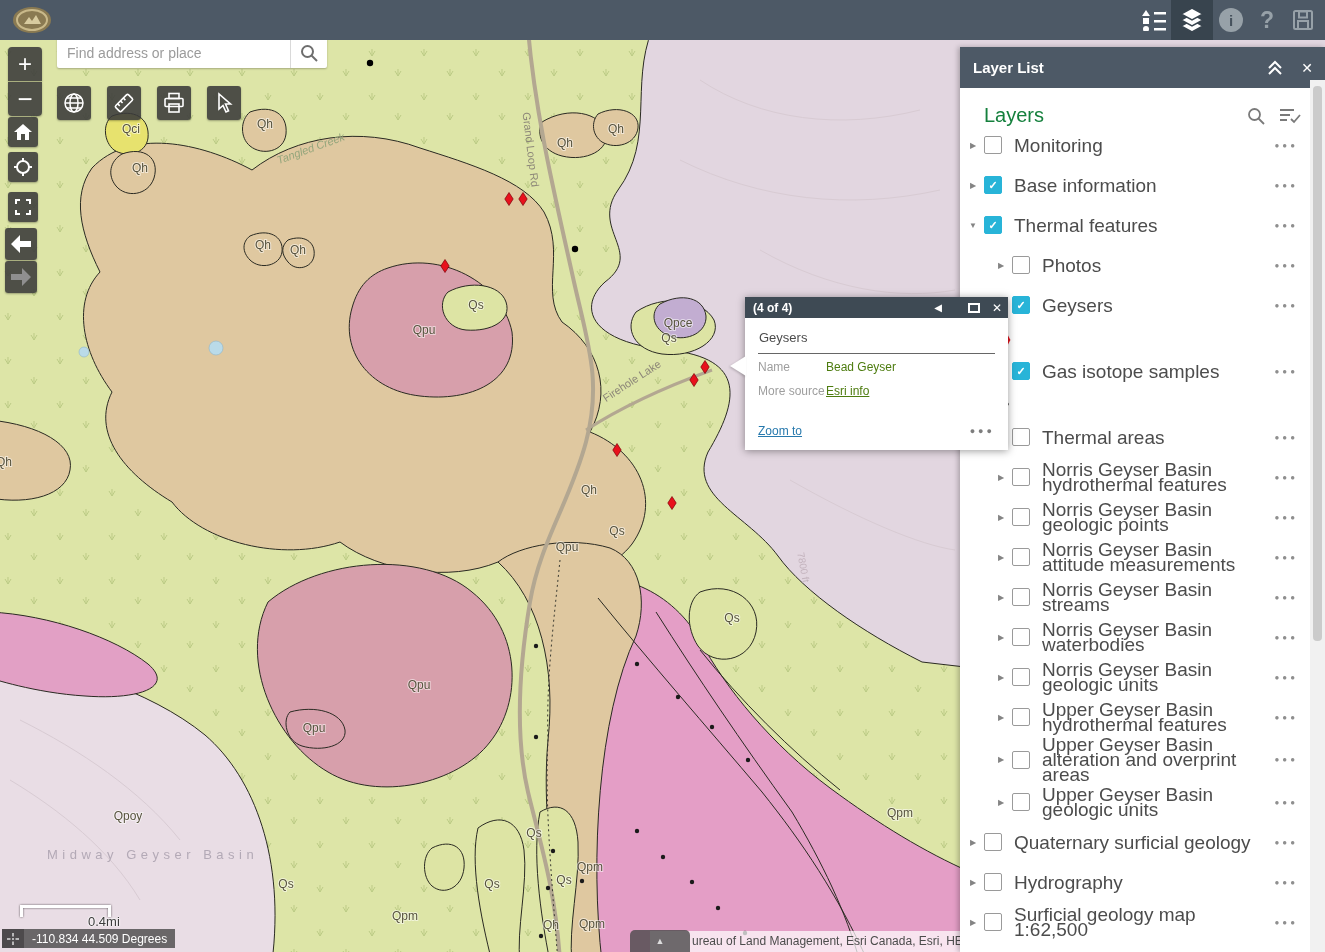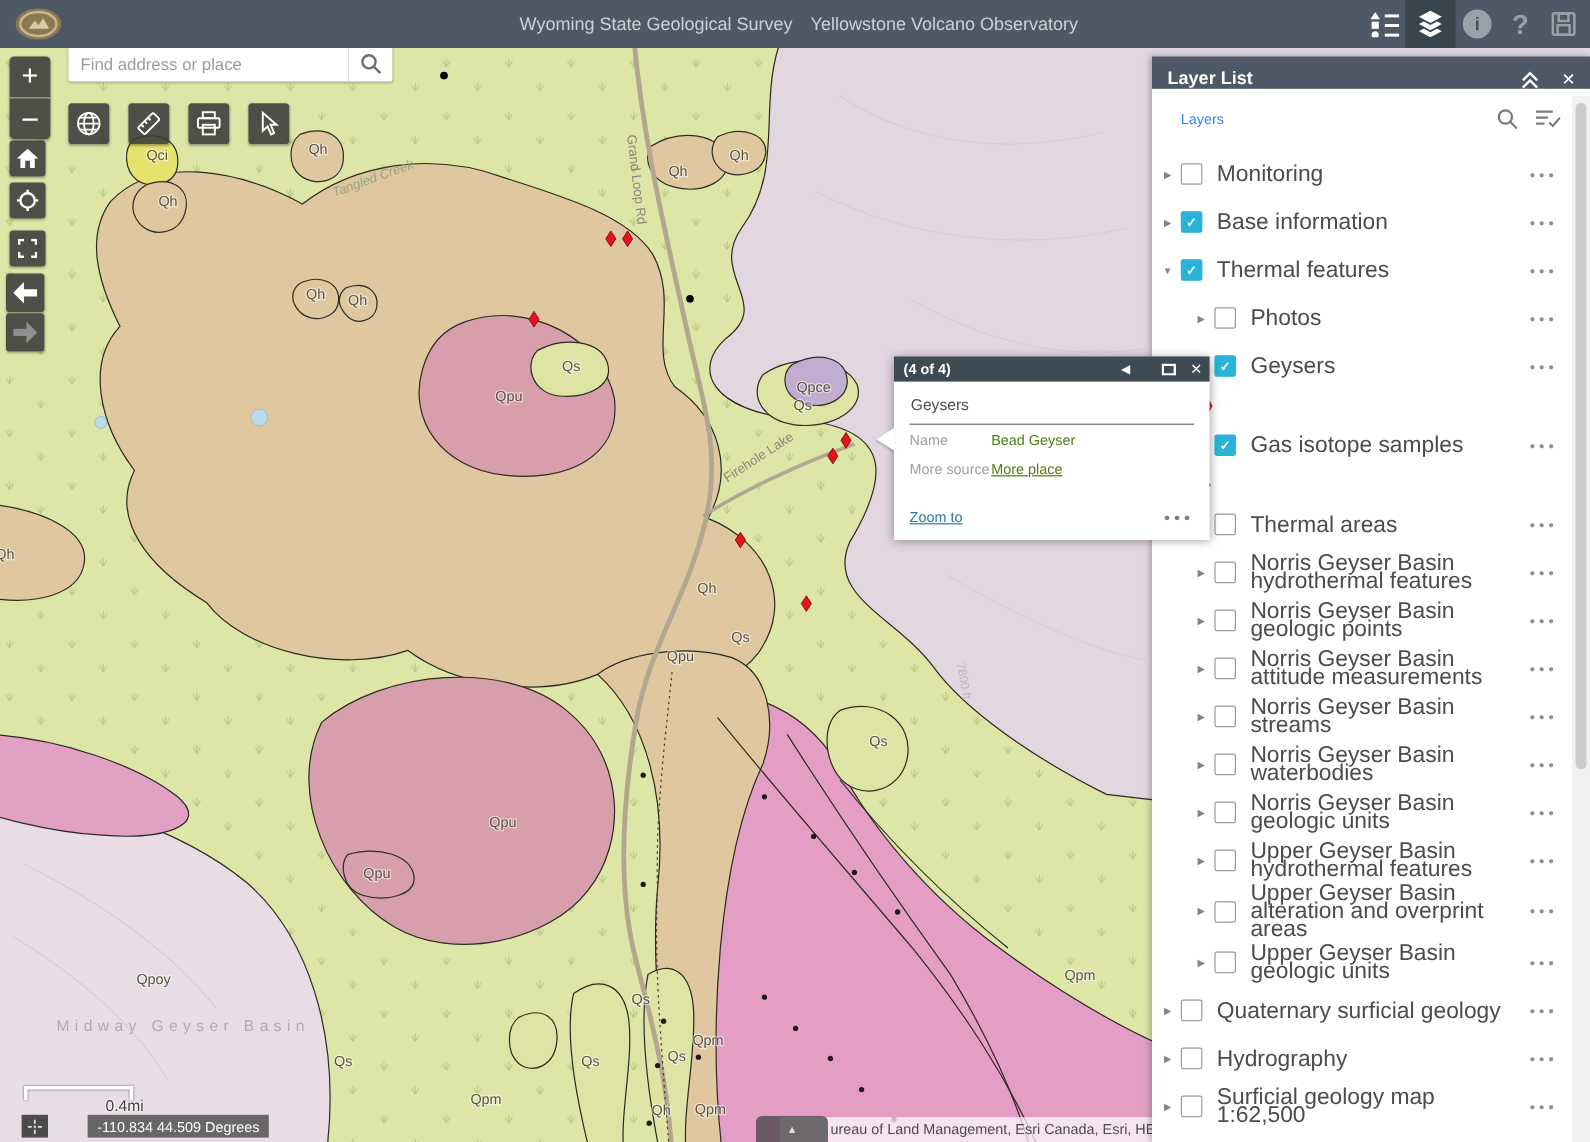"Wyoming State Geological Survey" div.hdr-links { html: <div> <span>Wyoming State Geological Survey</span> <span>Yellowstone Volcano Observatory</span> </div> -> none }
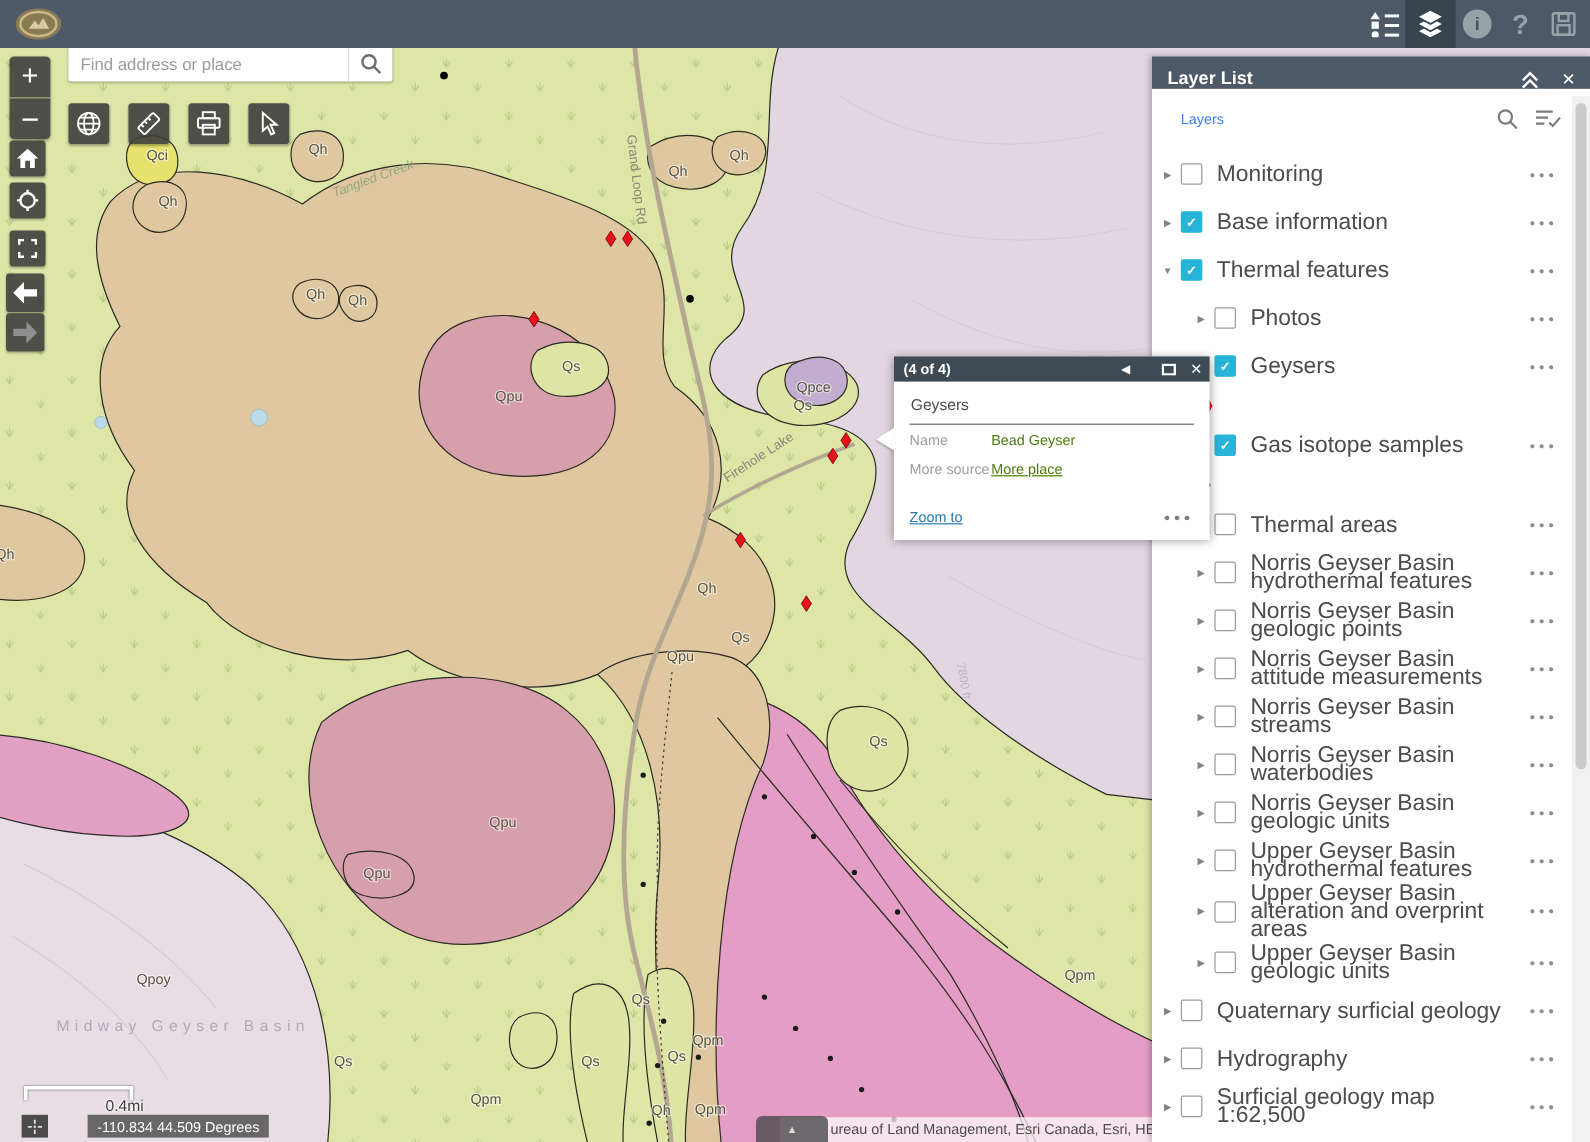"Layer List" .panel-header { align-items: flex-end -> center; height: 27px -> 41px }
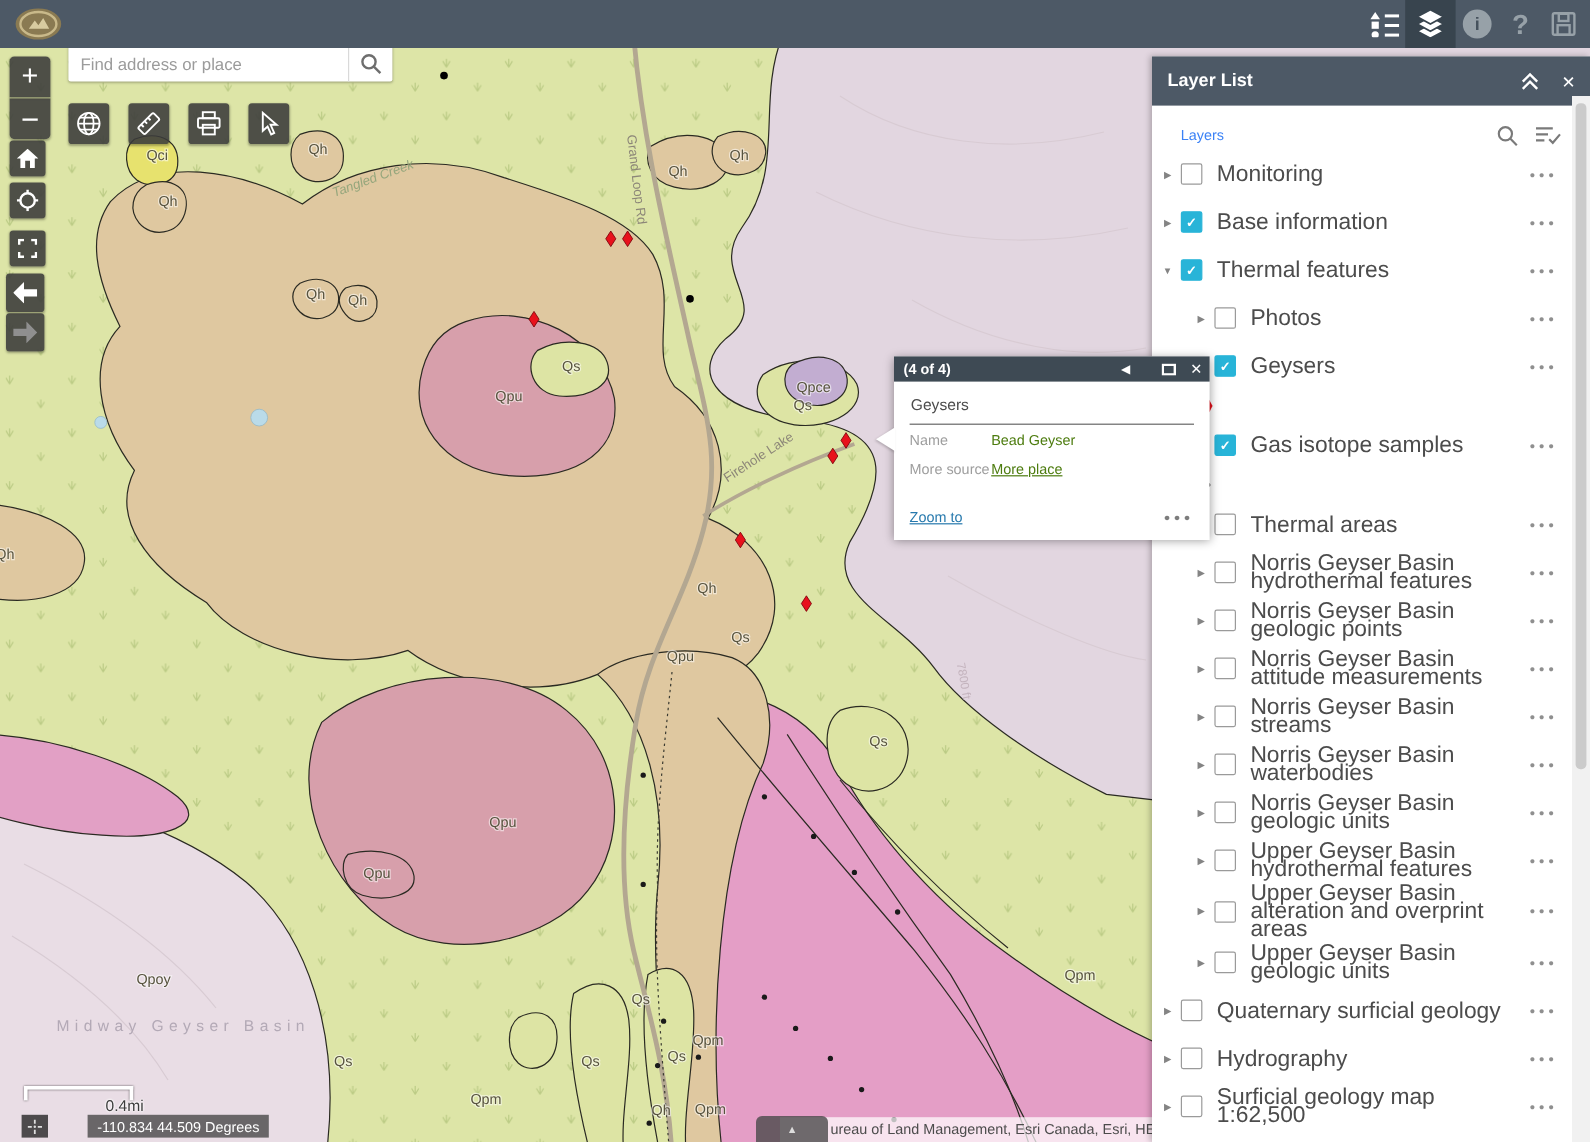"Layers" .panel-sub .sub-title { color: #3b82f6 -> #15803d; font-size: 12px -> 20px }
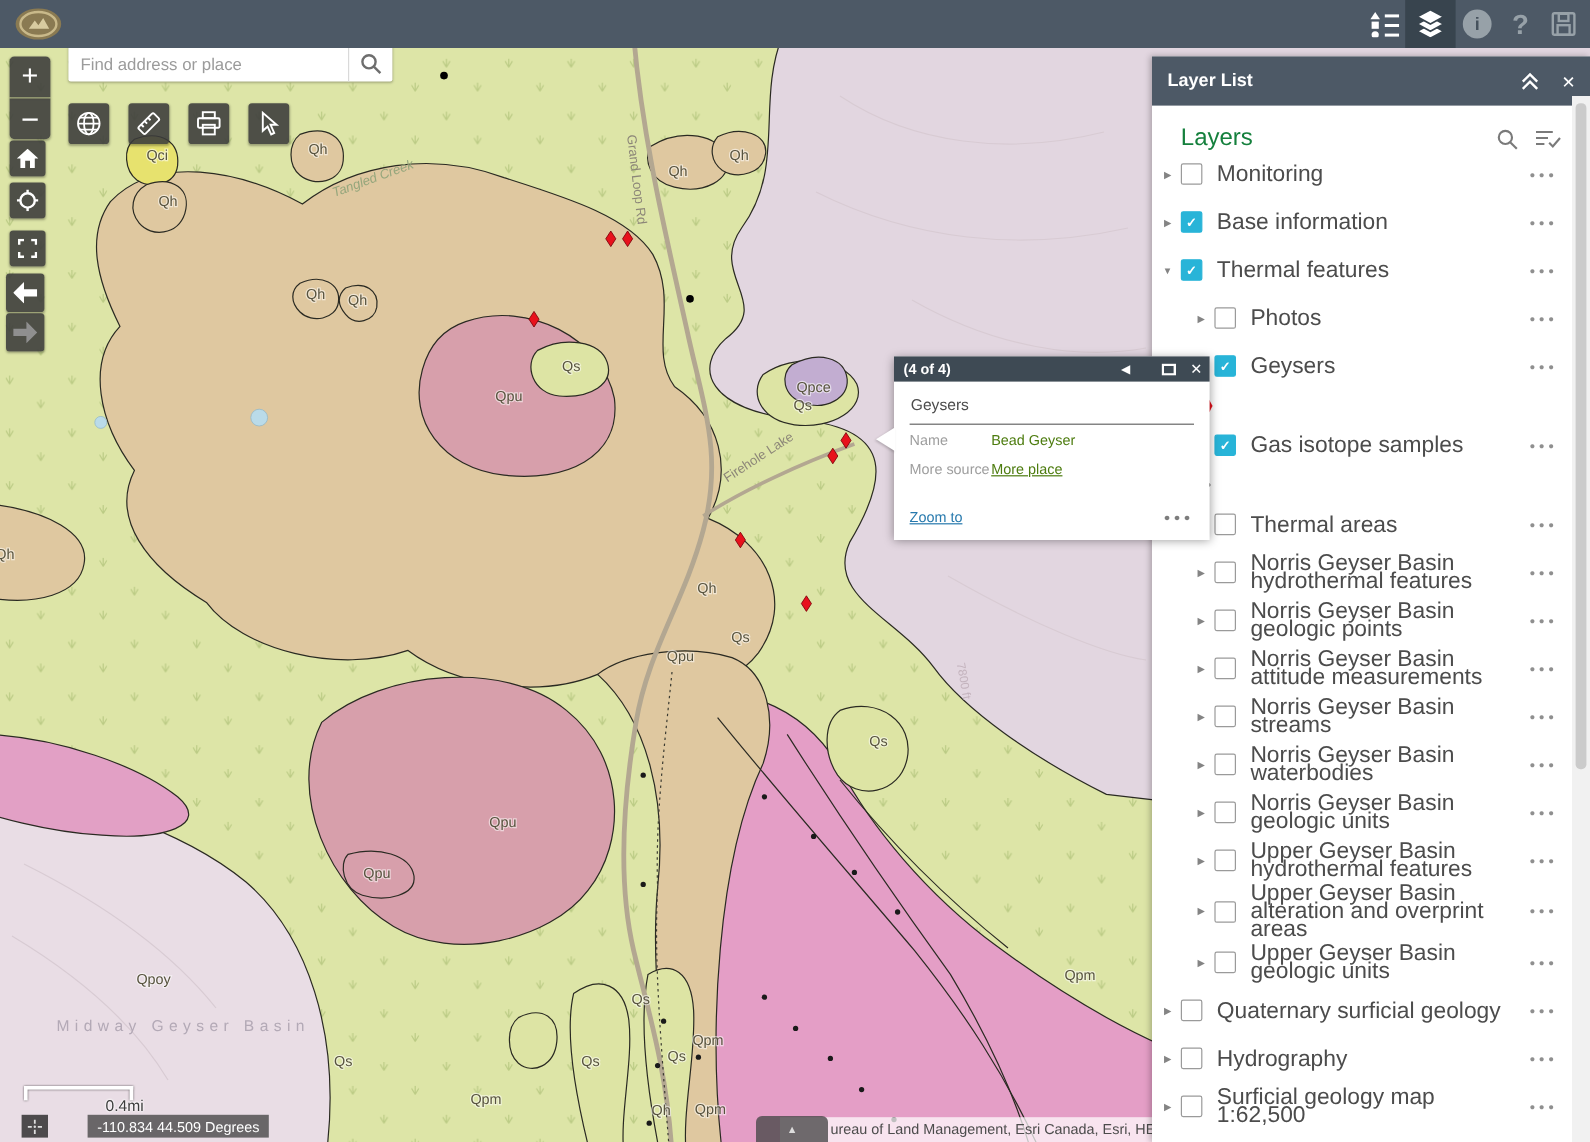"More place" span.pvalue { text: More place -> Esri info }
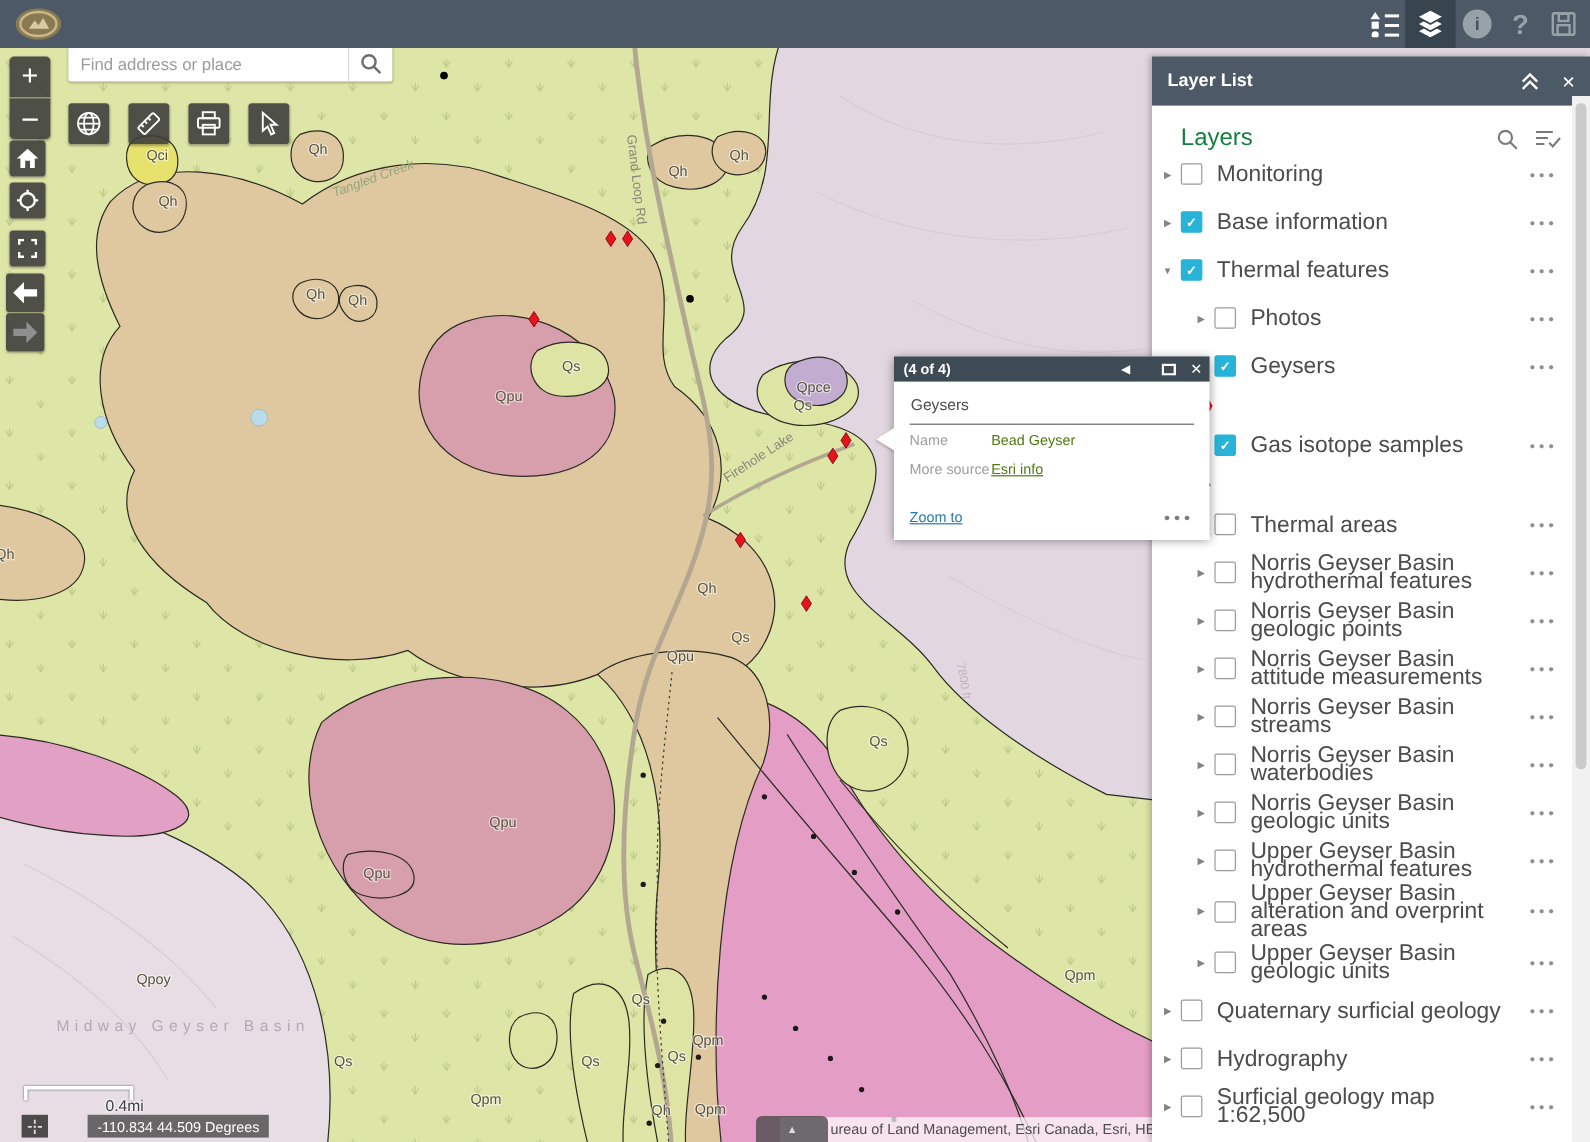"-110.834 44.509 Degrees" .coords { gap: 33px -> none; left: 18px -> 2px }
